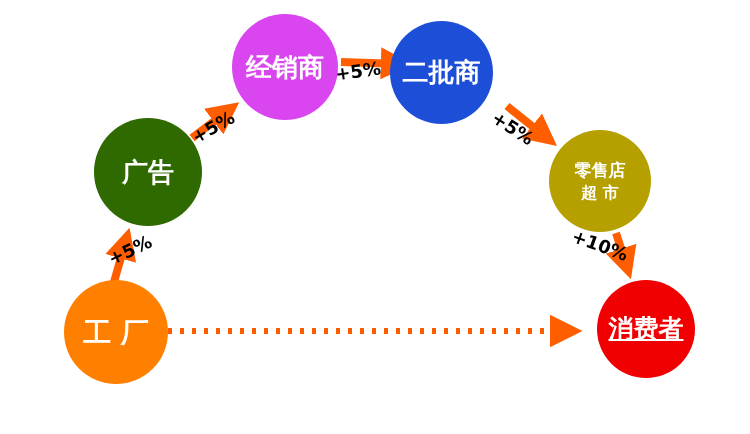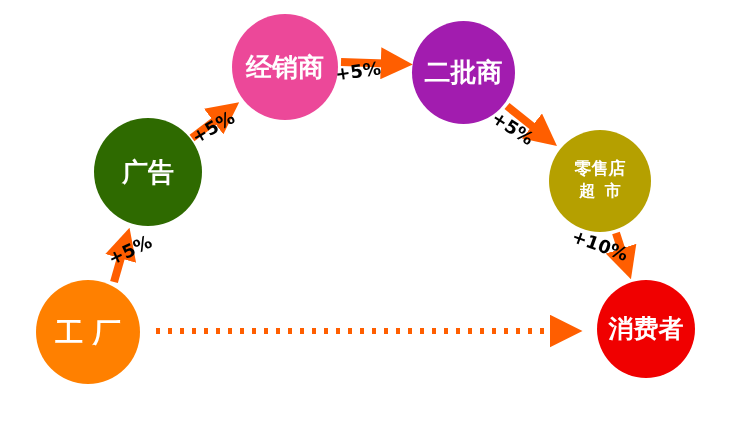"经销商" .node-distributor { background: #ec4899 -> #d946ef }
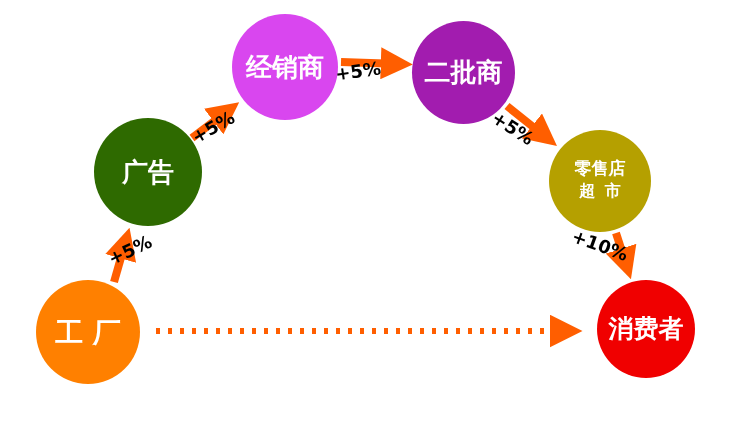"二批商" .node-second { background: #a21caf -> #1d4ed8; left: 412px -> 390px }
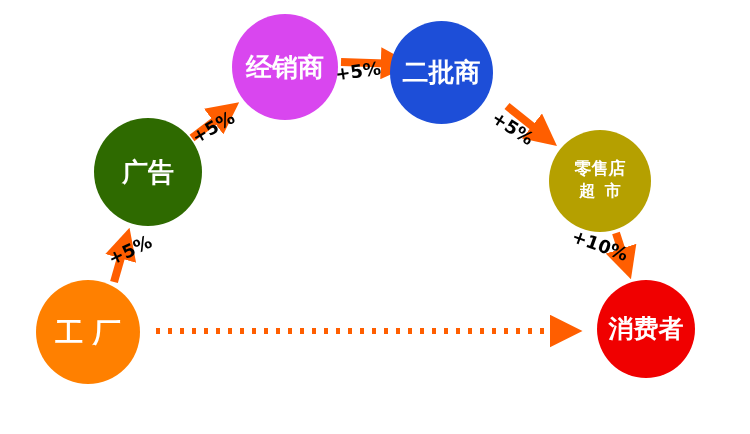"零售店" .node-retail { font-family: Liberation Mono, monospace -> none }
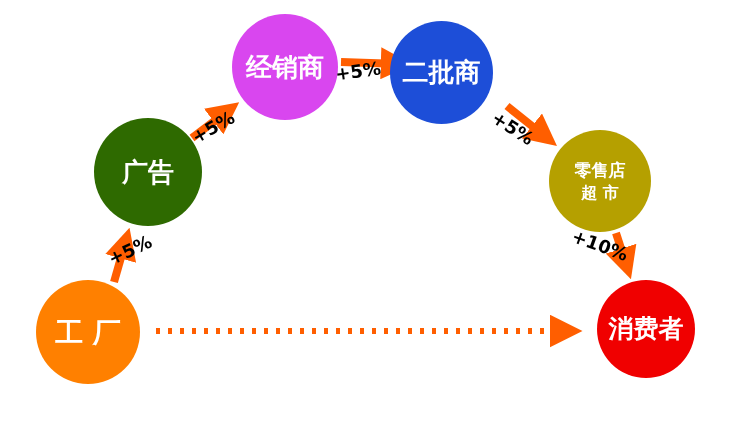"工 厂" .node-factory { left: 36px -> 64px }
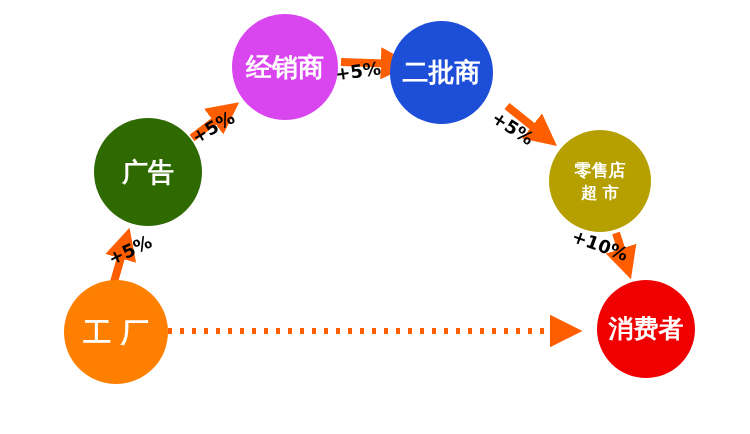"消费者" .node-consumer { text-decoration: none -> underline }
